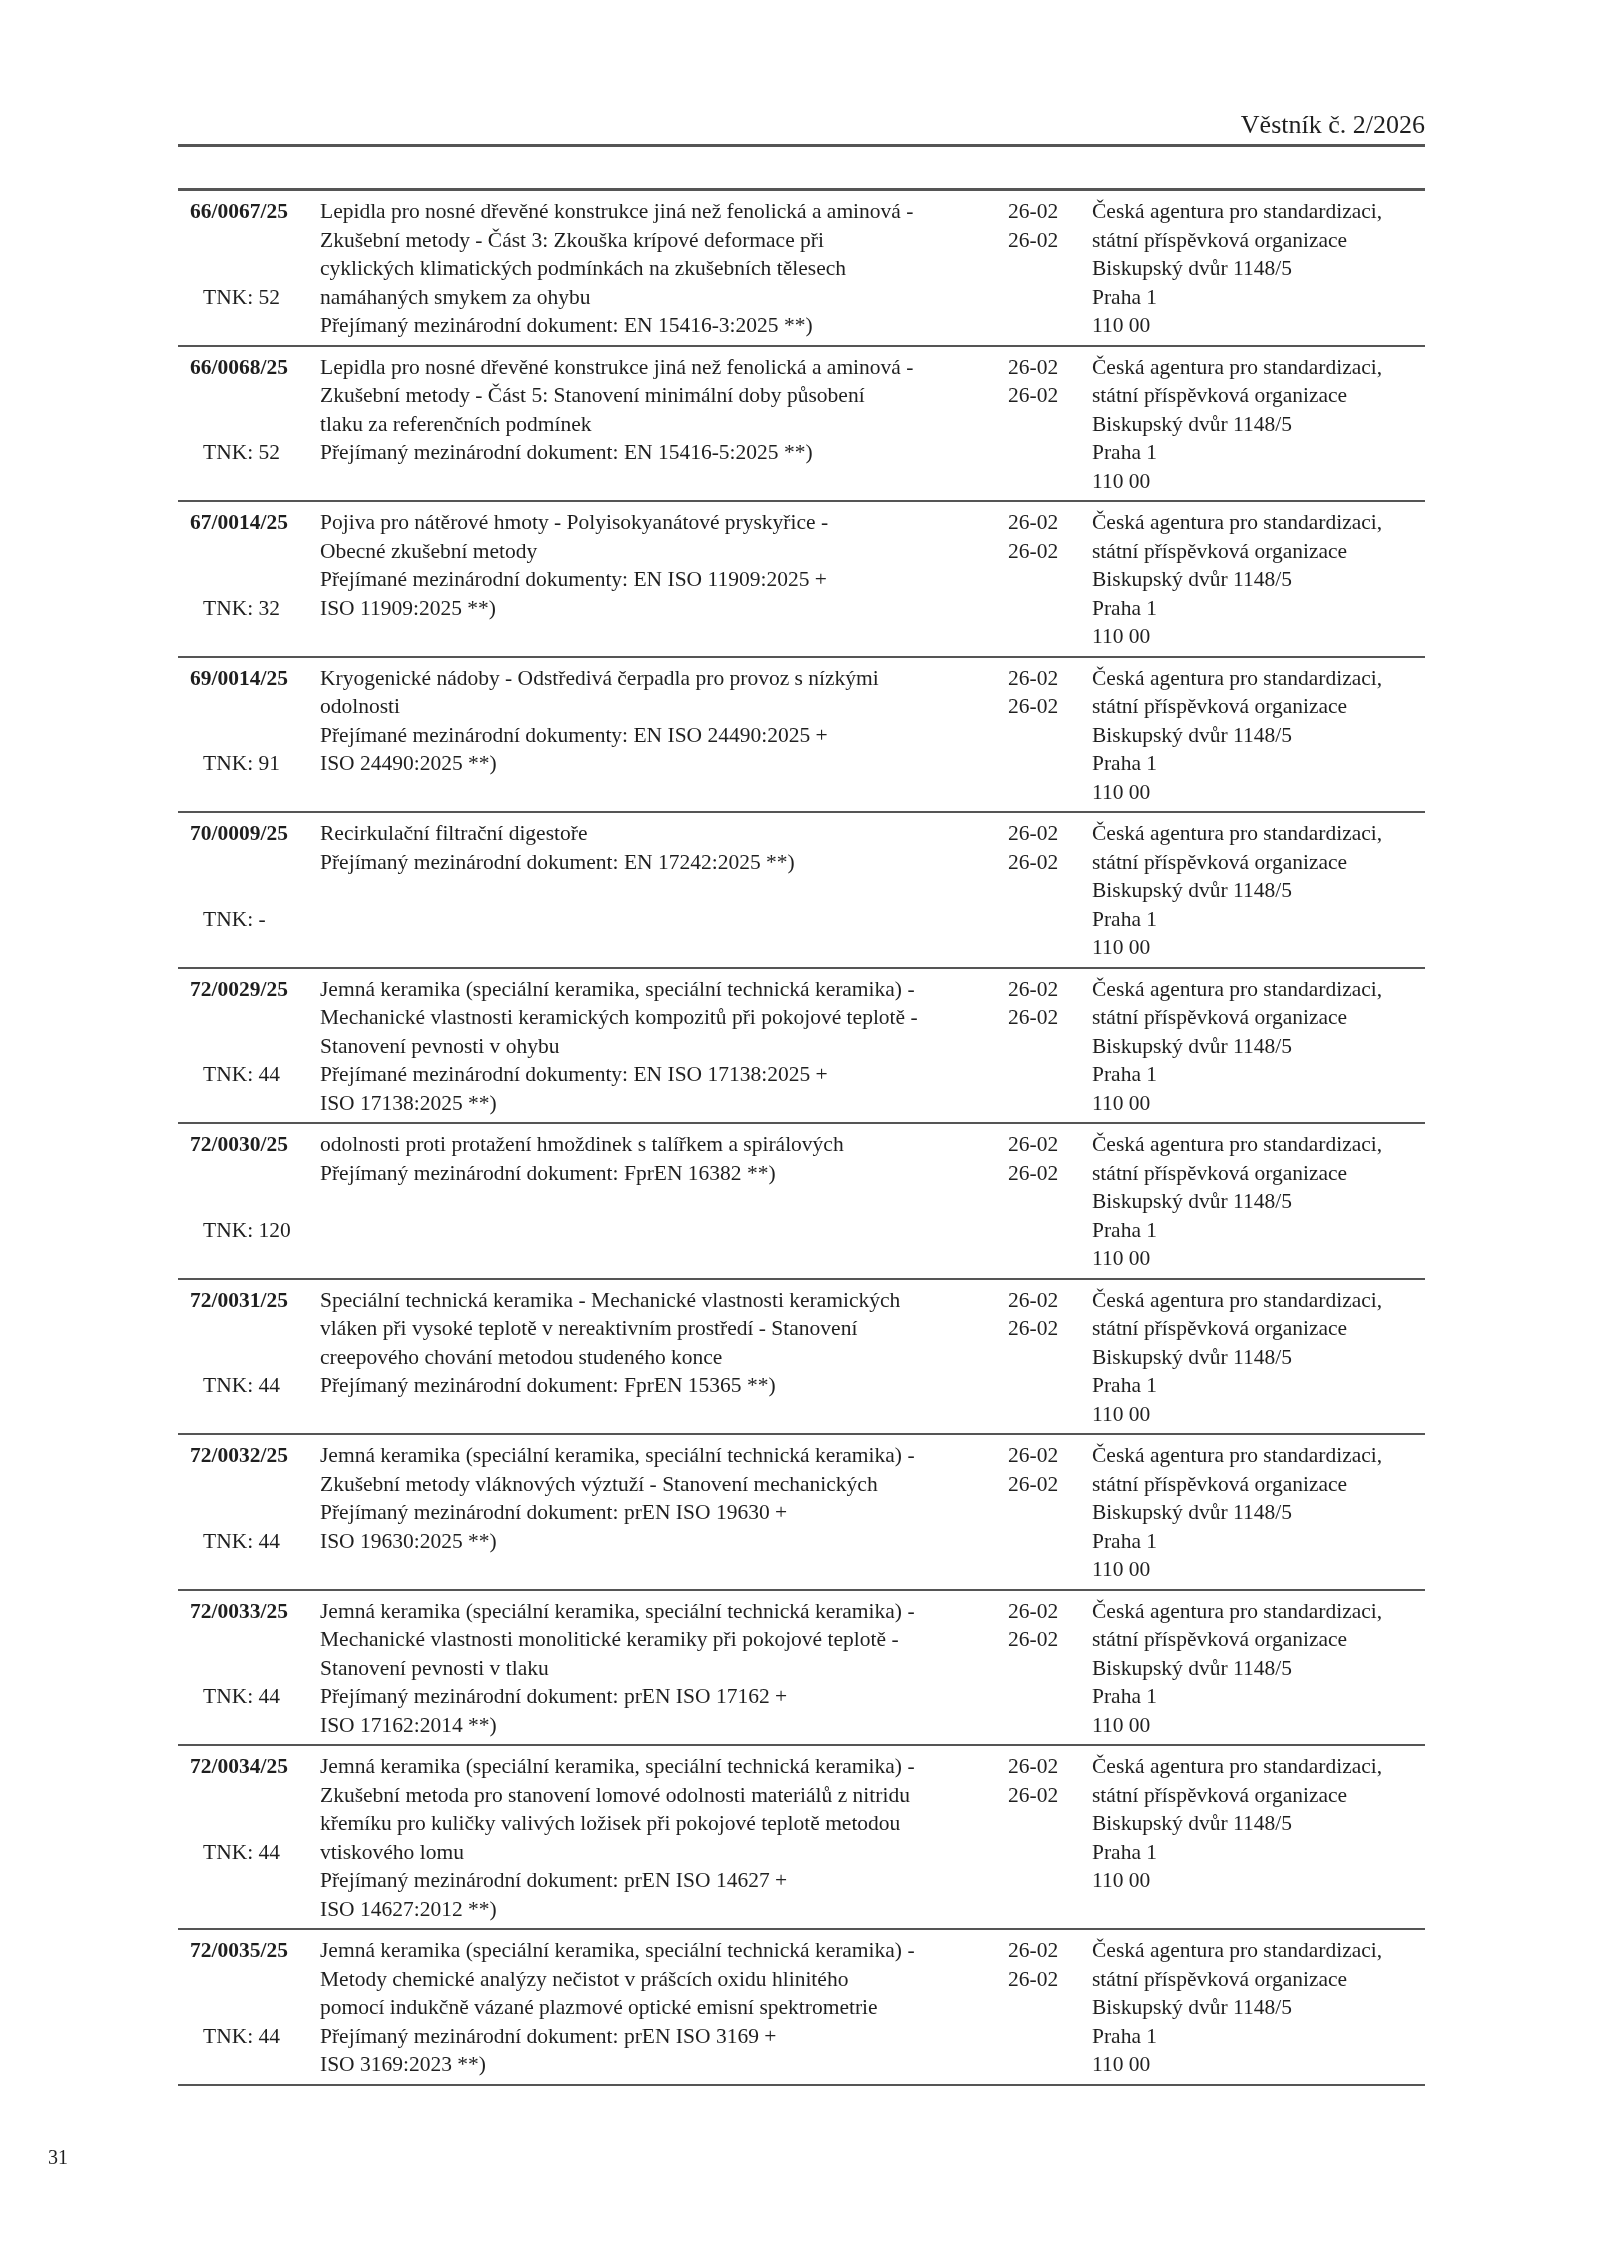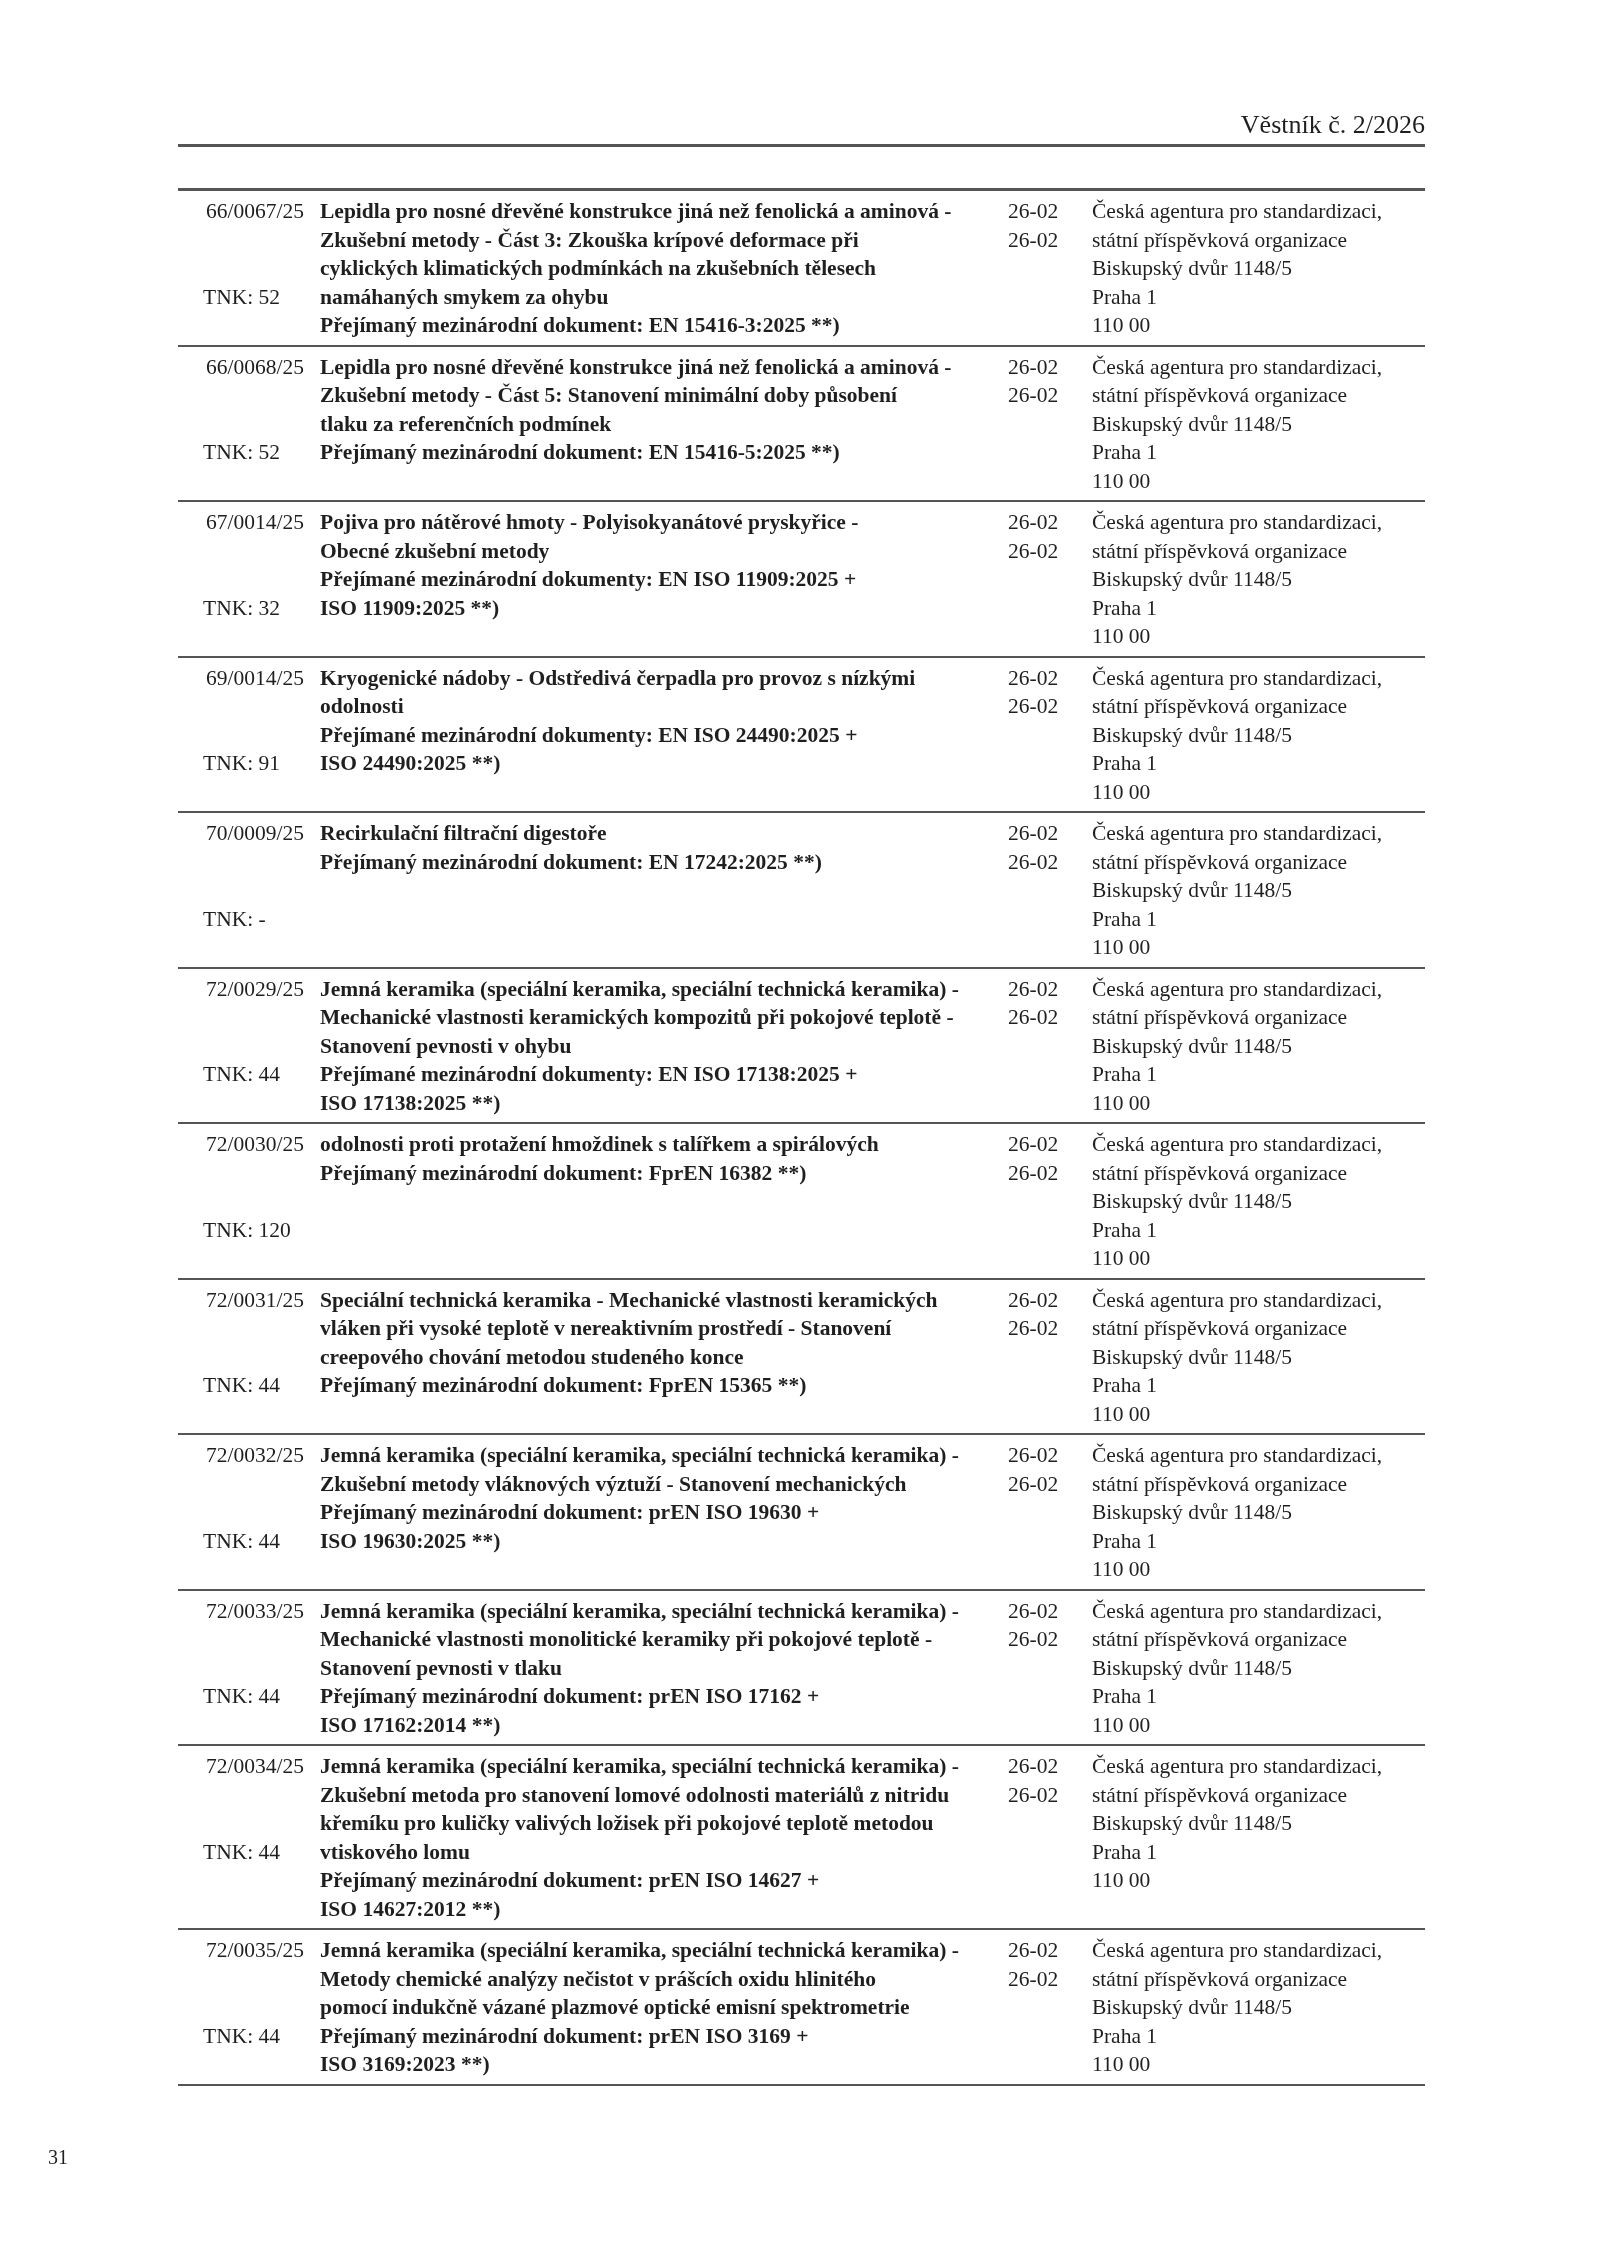"66/0067/25" .cell-left .id { font-weight: normal -> bold; text-align: center -> none }
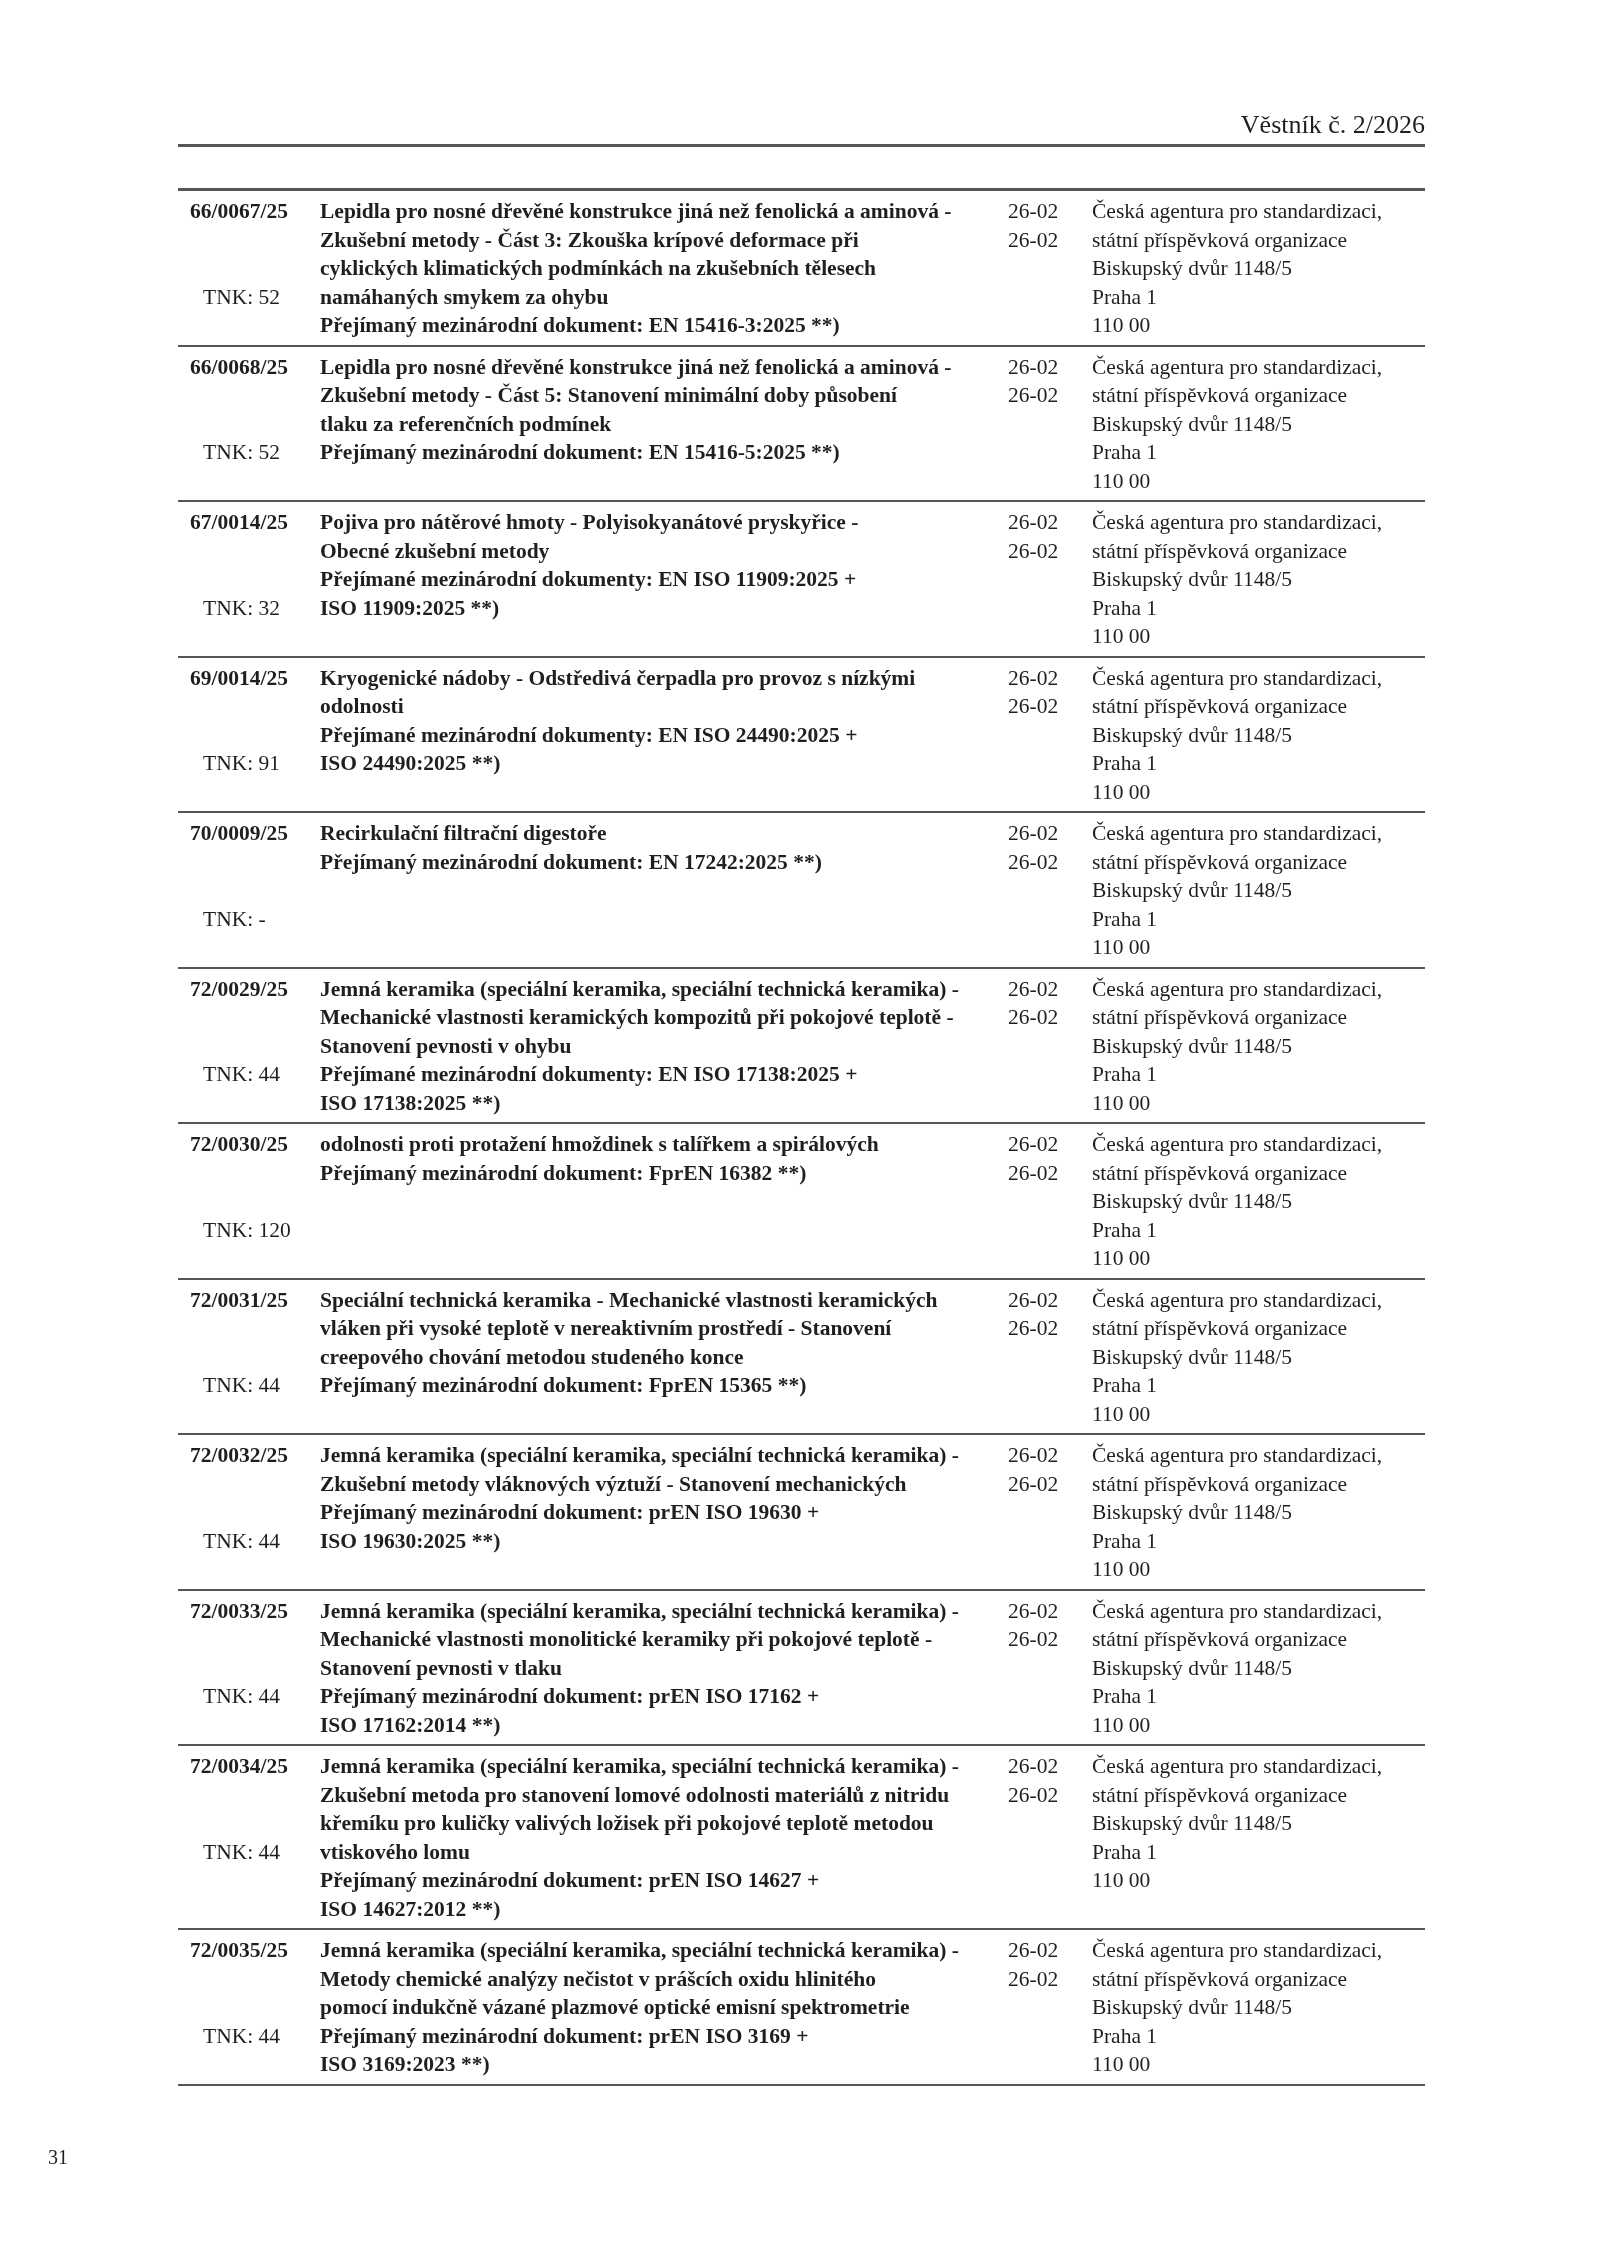"Lepidla pro nosné dřevěné konstrukce" .cell-desc { font-weight: bold -> none }
